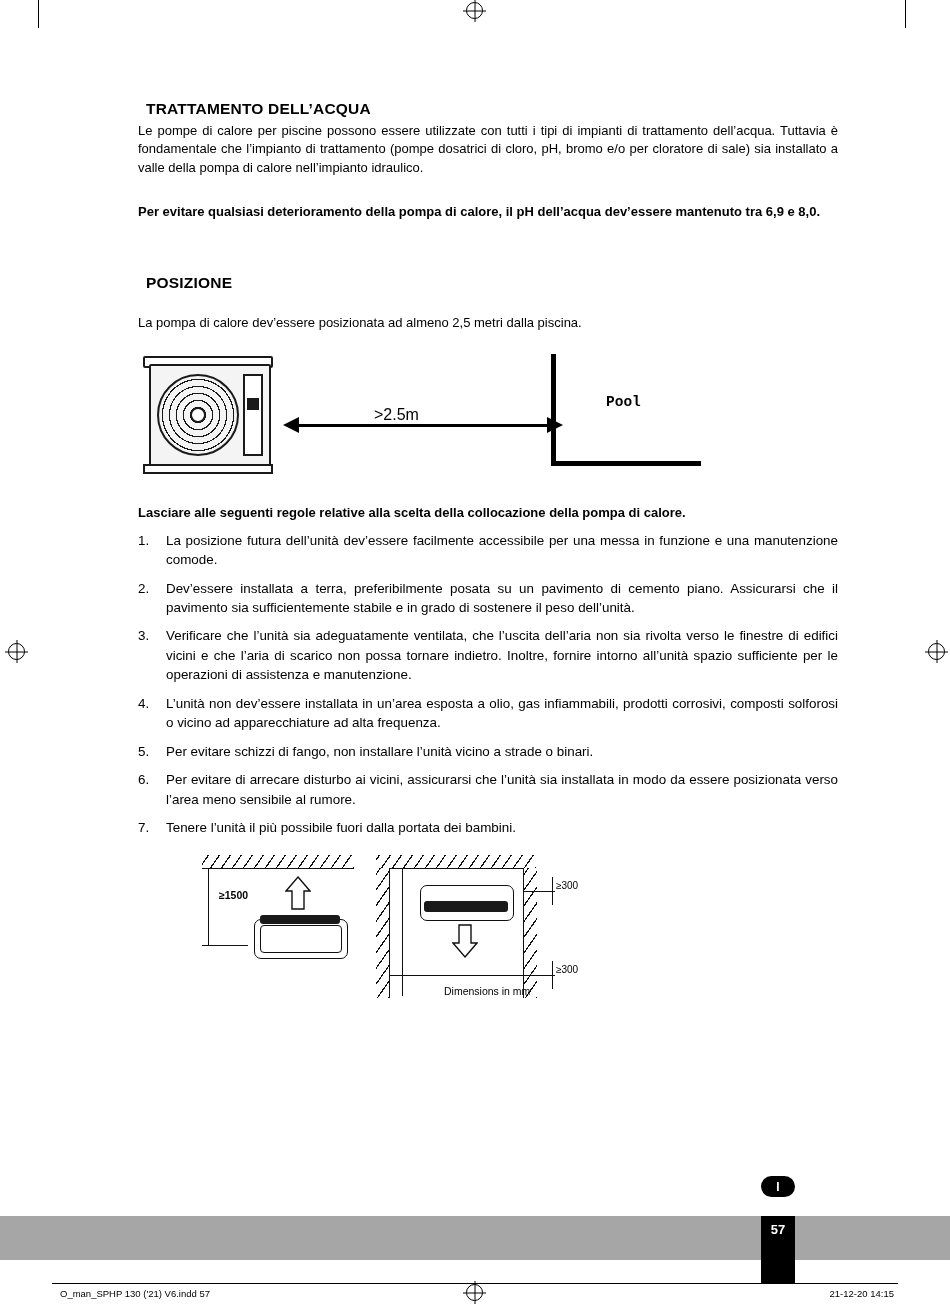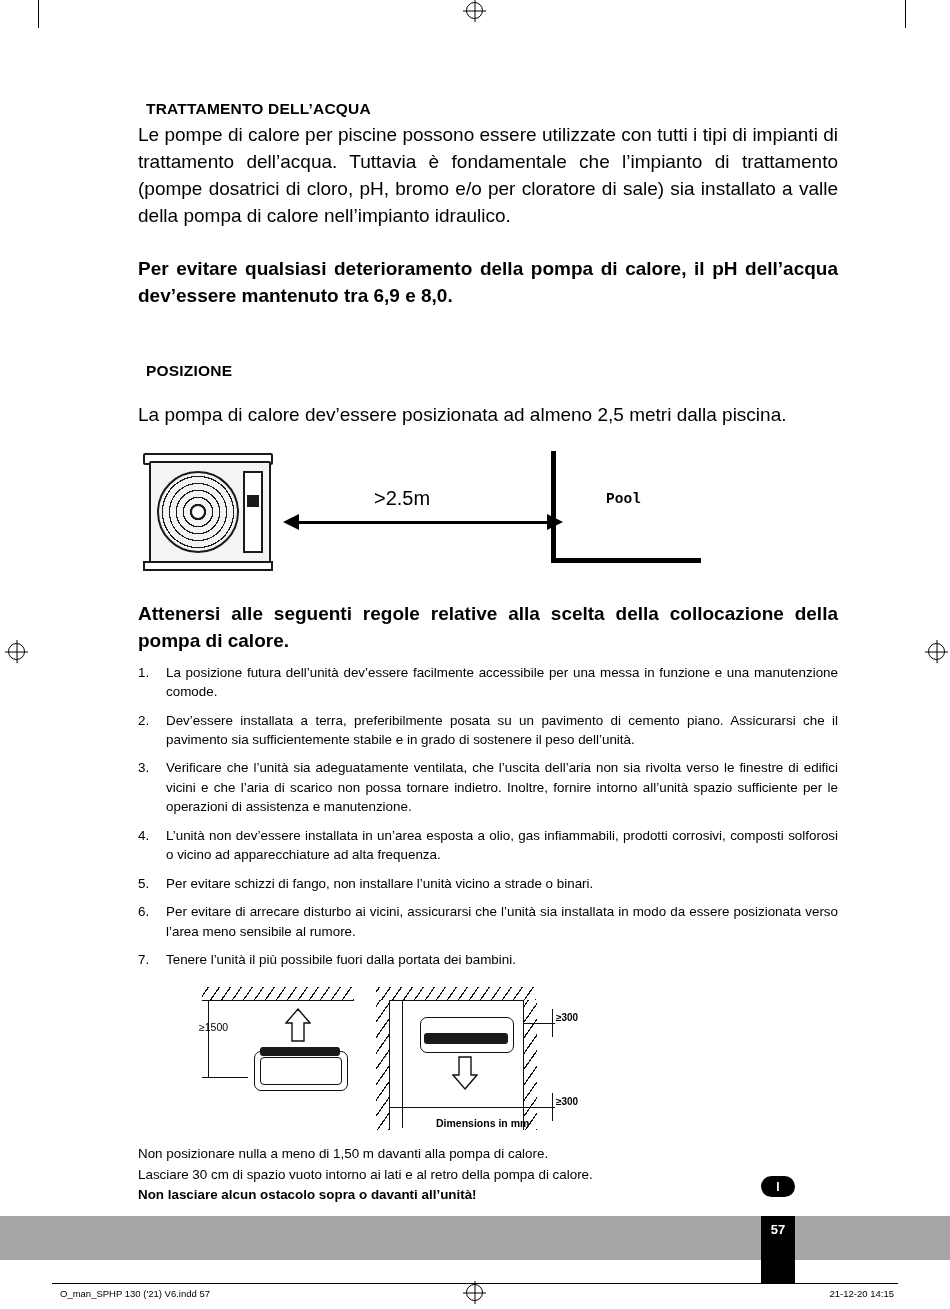"Le pompe di calore per" p.body { font-size: 19px -> 13px }
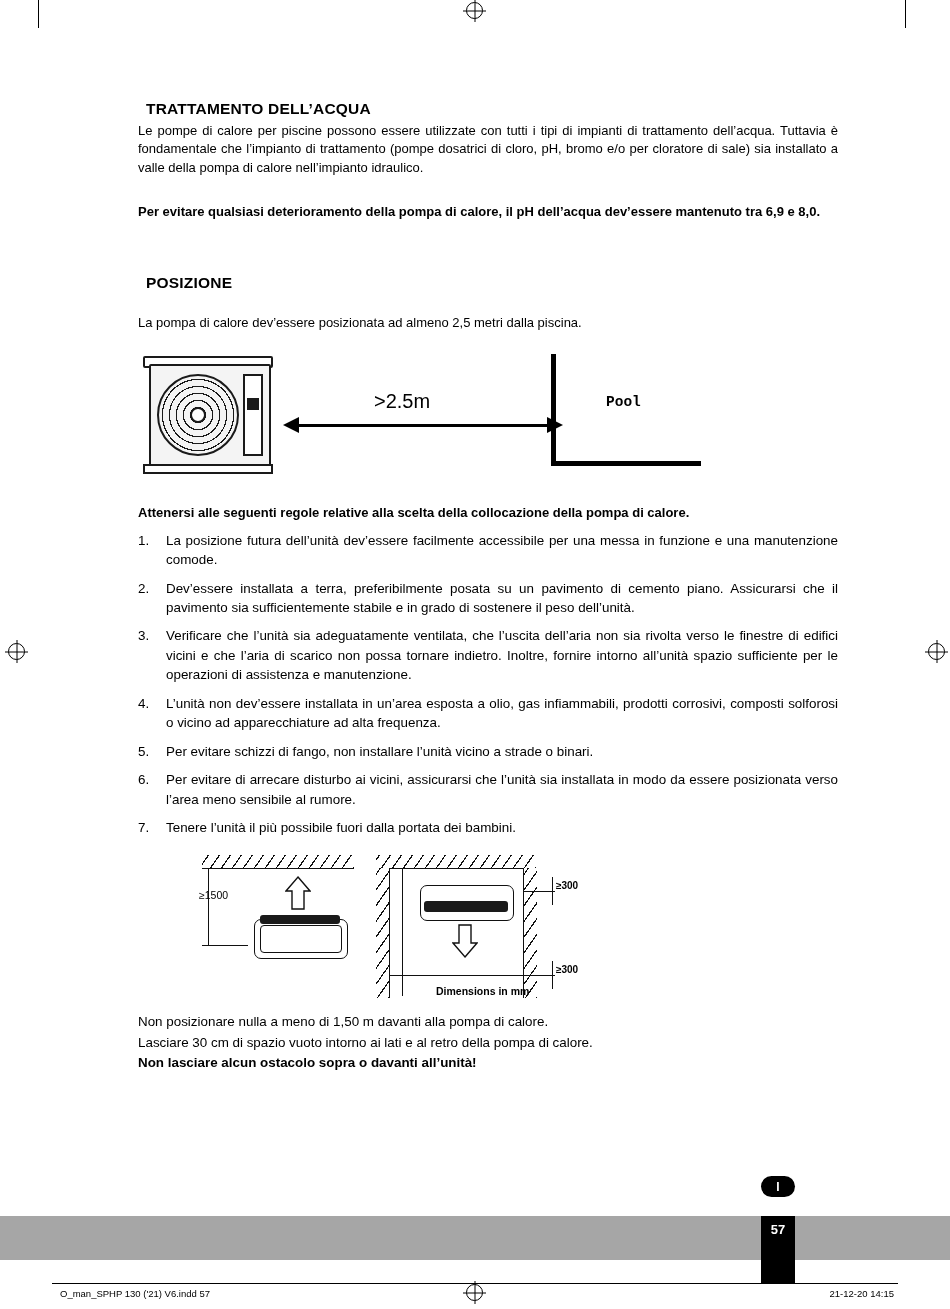">2.5m" .dist-label { font-size: 20px -> 16px; top: 36px -> 52px }
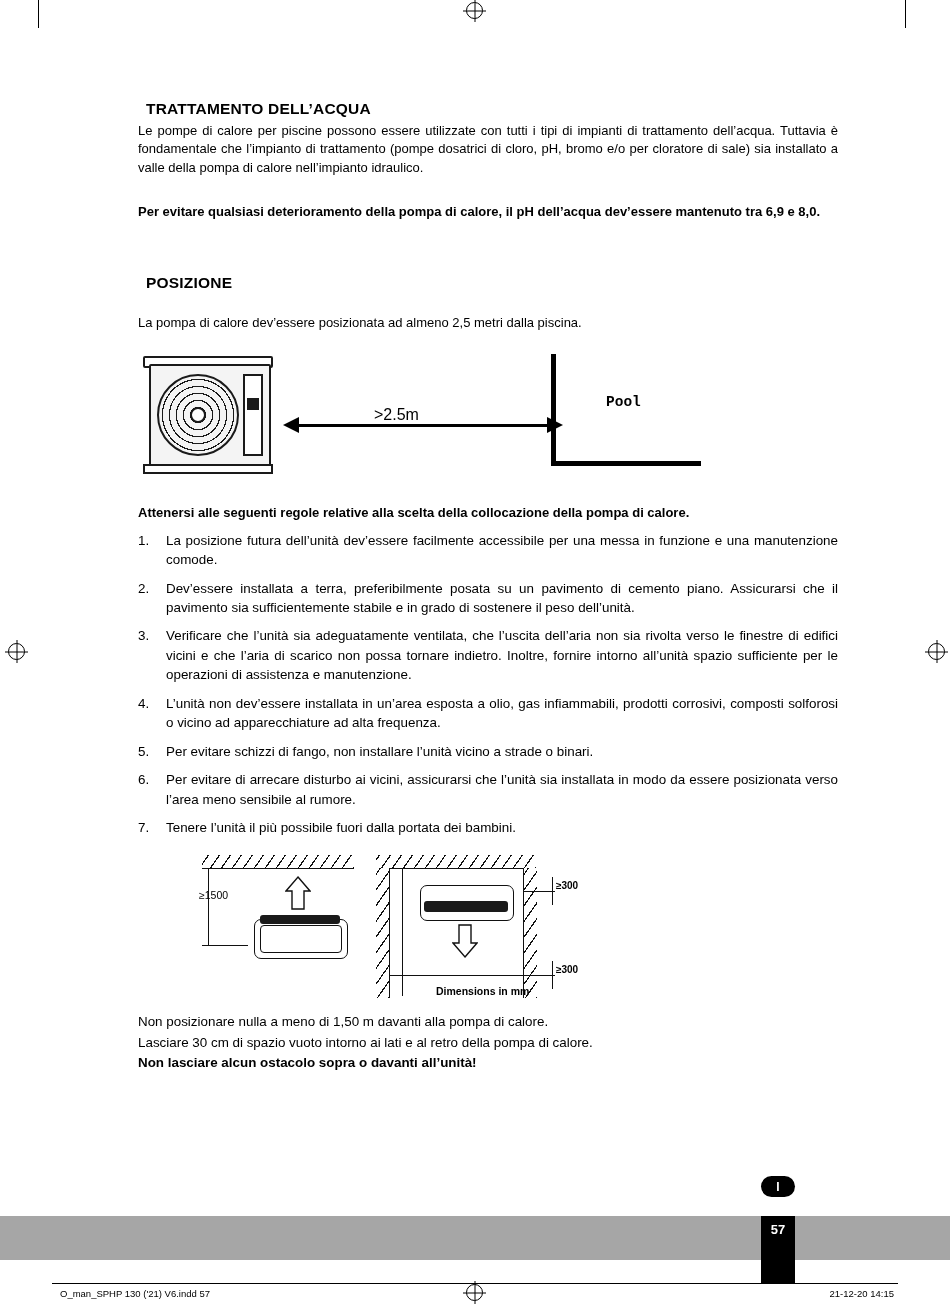"Attenersi alle seguenti regole relative" p.body { text: Attenersi -> Lasciare }
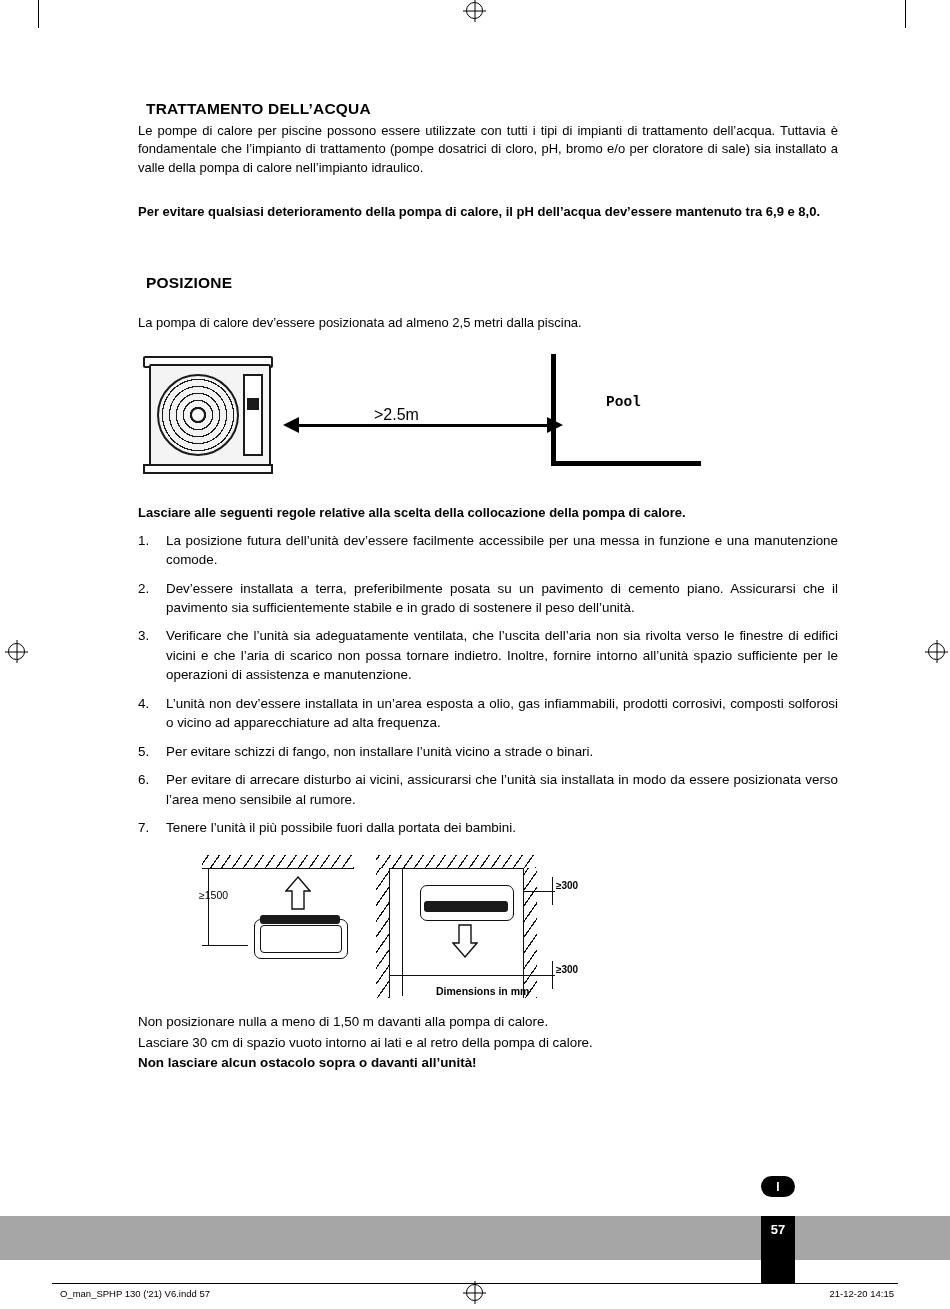"≥300" .dim-text.b { font-weight: bold -> normal }
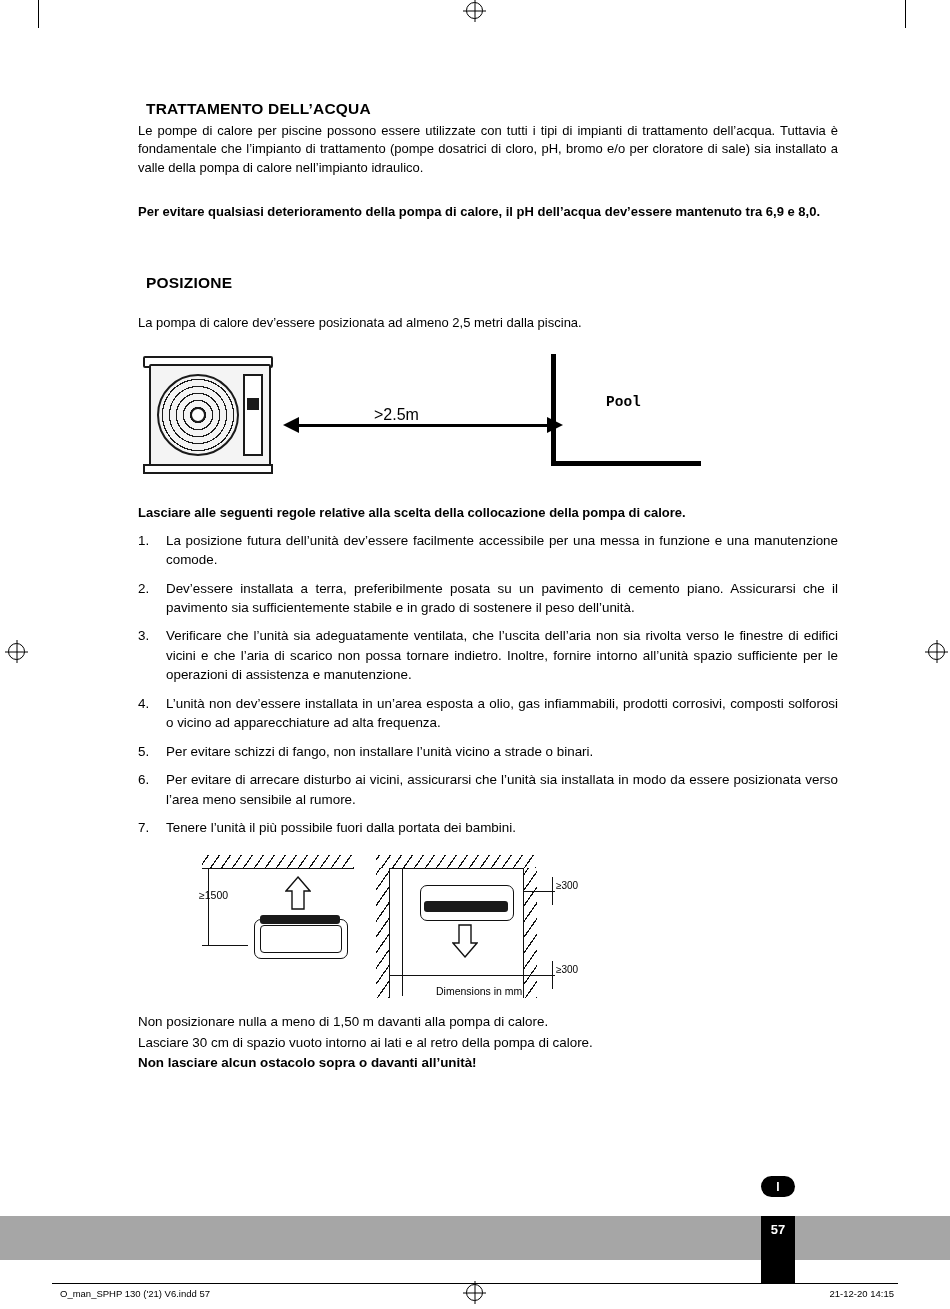"≥1500" div.dim-text { font-weight: none -> bold; left: 19px -> 39px }
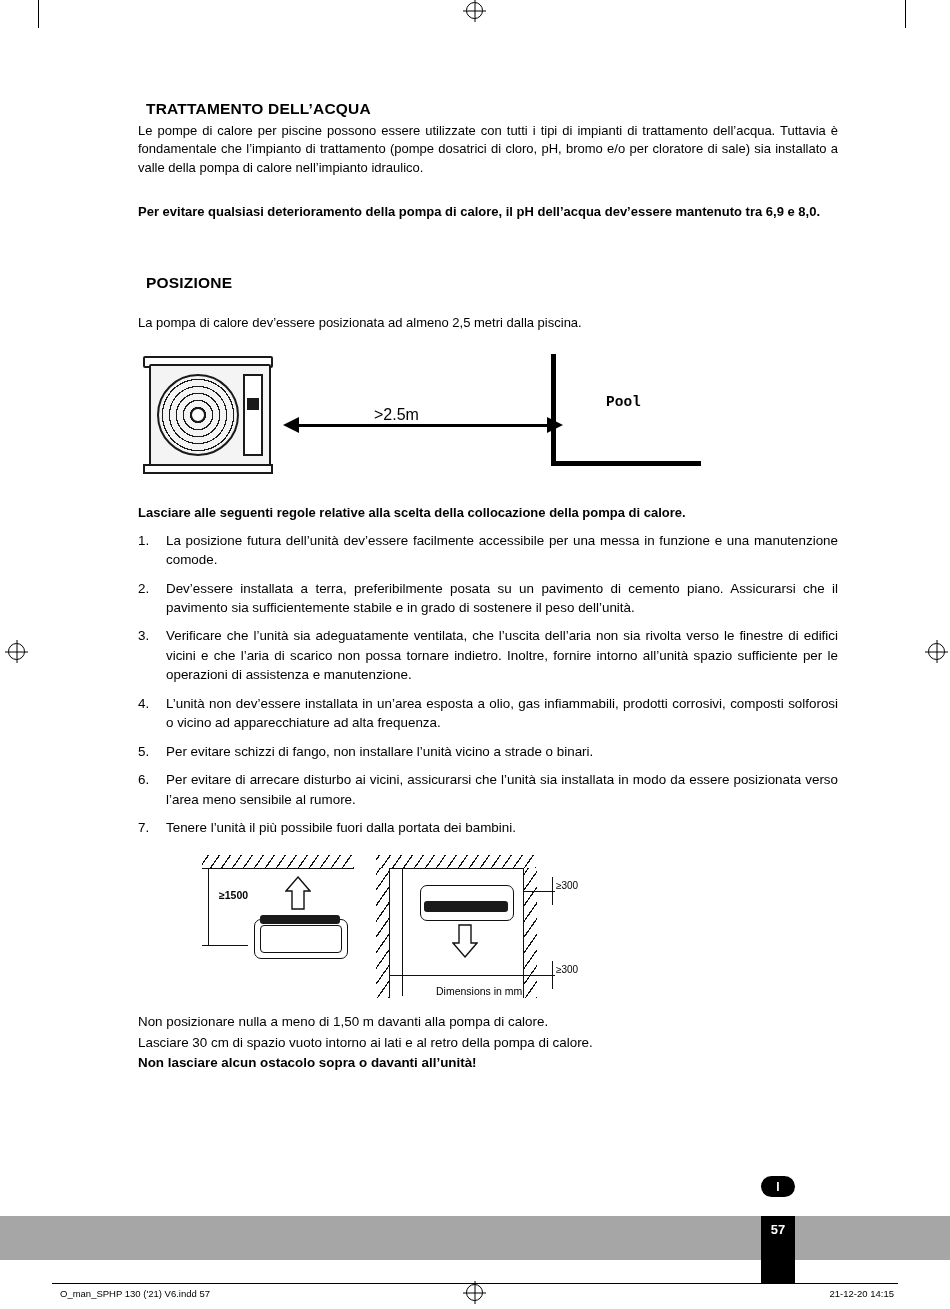"Dimensions in mm" div.dim-text { left: 256px -> 264px }
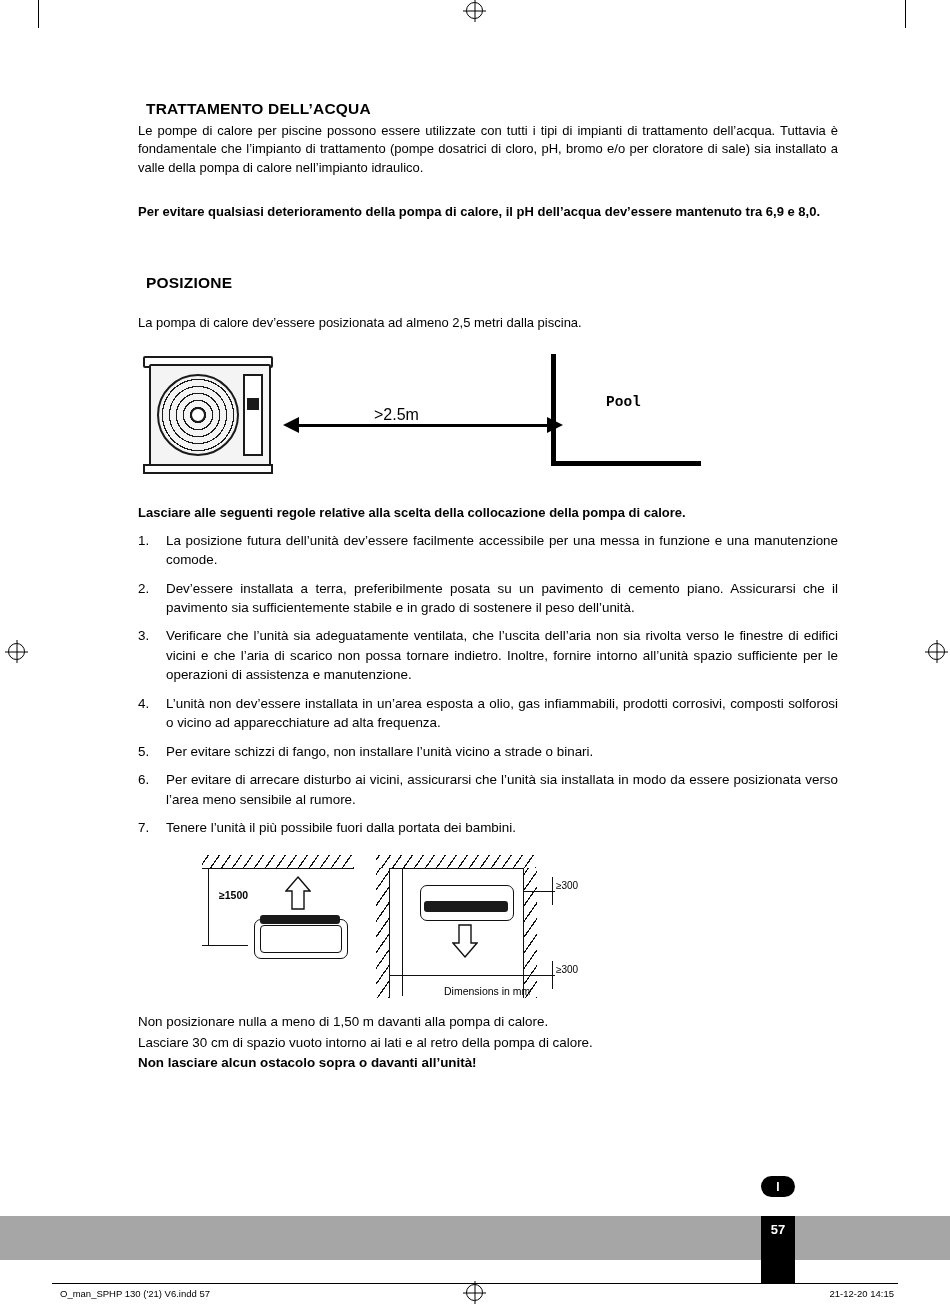"Non posizionare nulla a meno" div.notes { html: <div> <div>Non posizionare nulla a meno di 1,50 m davanti alla pompa di calore.</div> <div>Lasciare 30 cm di spazio vuoto intorno ai lati e al retro della pompa di calore.</div> <div>Non lasciare alcun ostacolo sopra o davanti all’unità!</div> </div> -> none }
